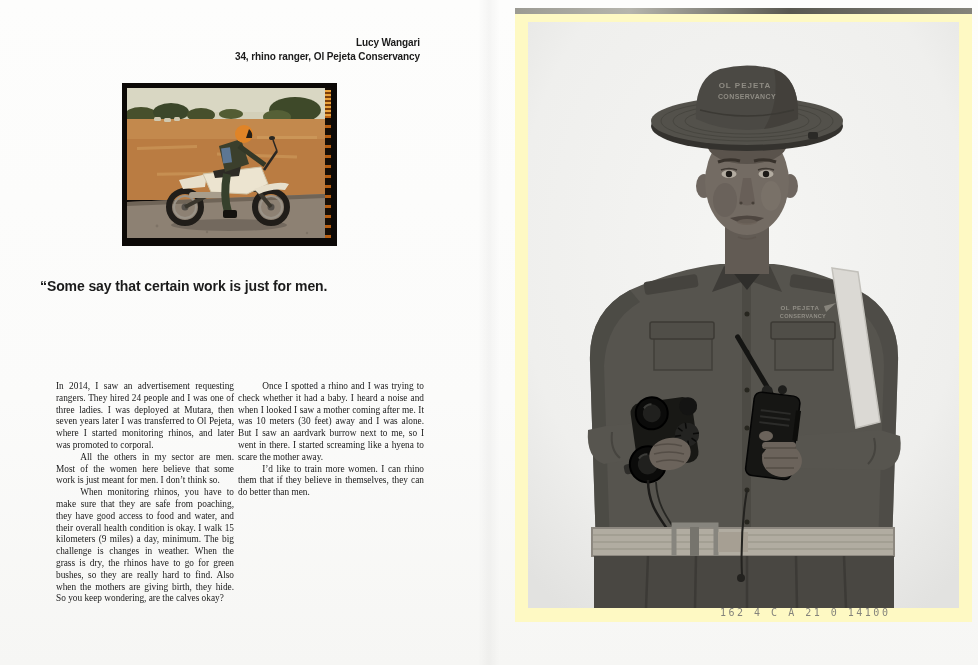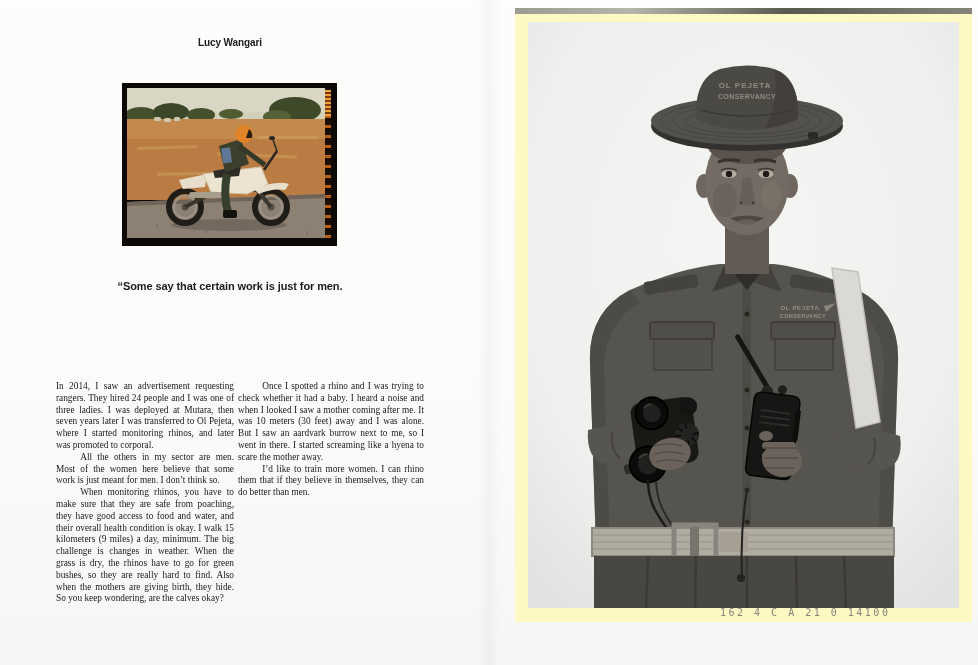"Lucy Wangari" .lp-header { text-align: center -> right }
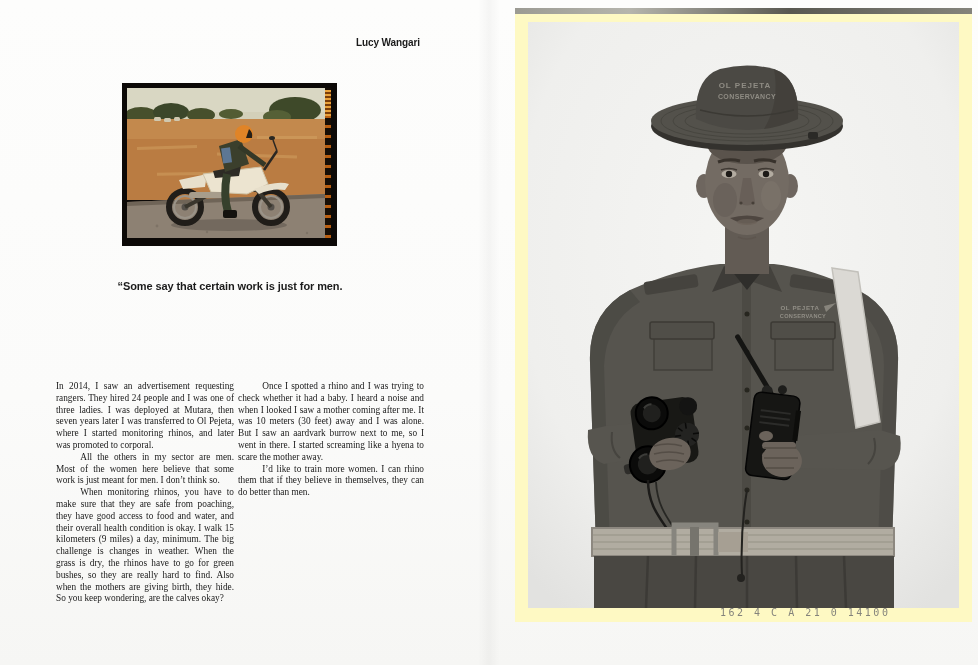"34, rhino ranger, Ol Pejeta" div { html: none -> <div>34, rhino ranger, Ol Pejeta Conservancy</div> }
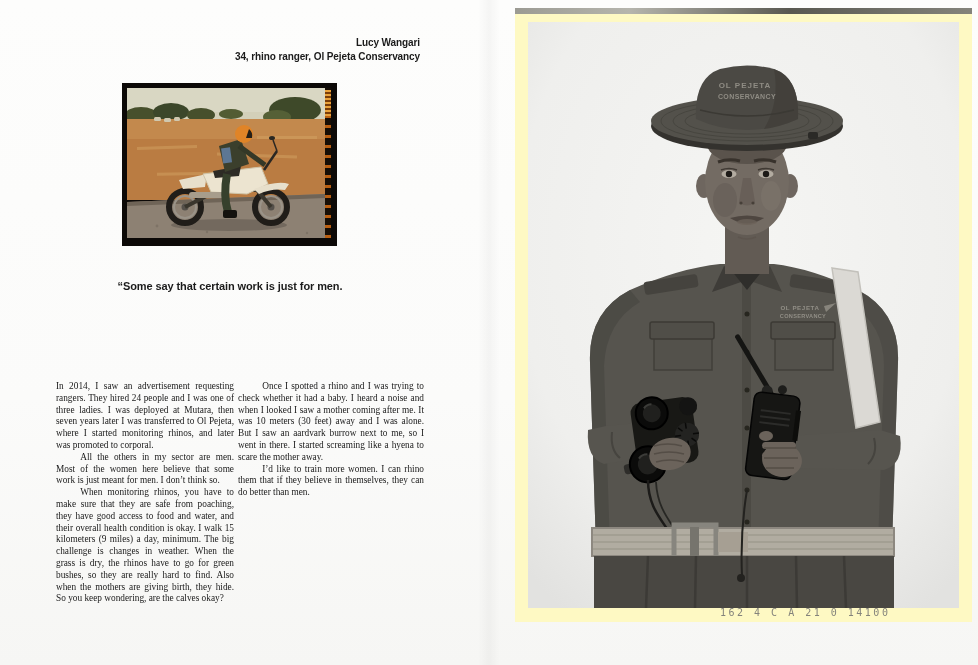"“Some say that certain work" .pull-quote { font-size: 11px -> 14px; text-align: center -> left }
